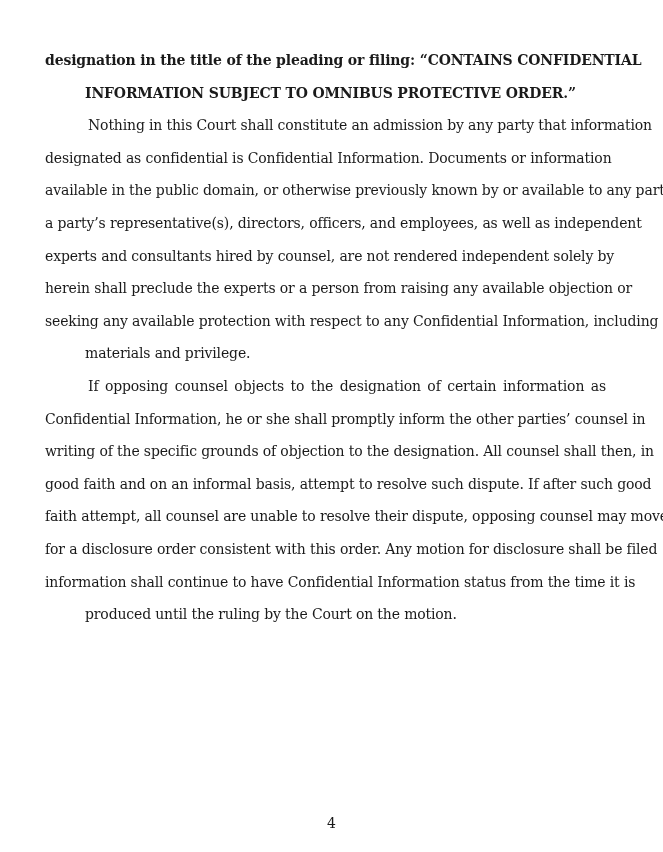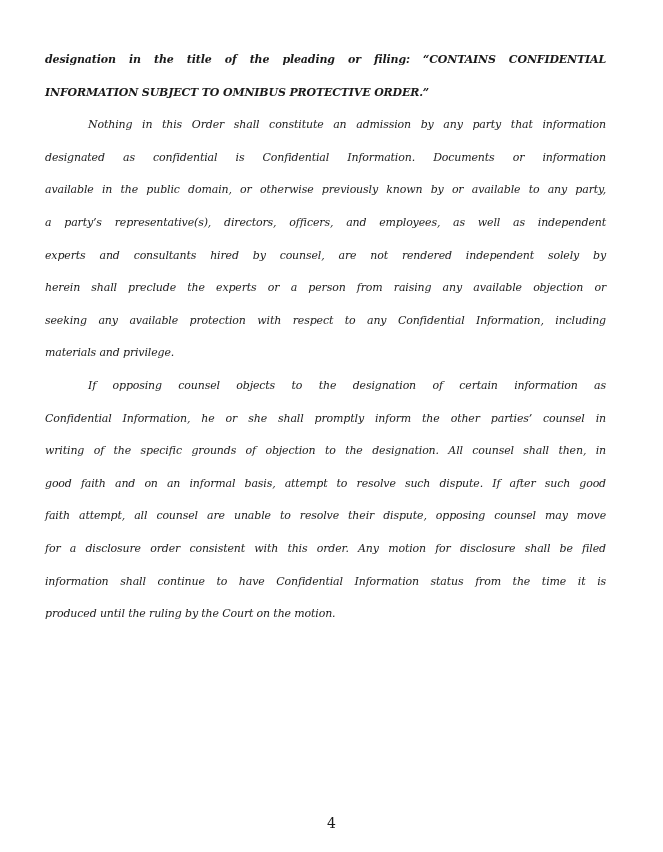"designation in the title of" .line { font-size: 11px -> 14px; font-style: italic -> none }
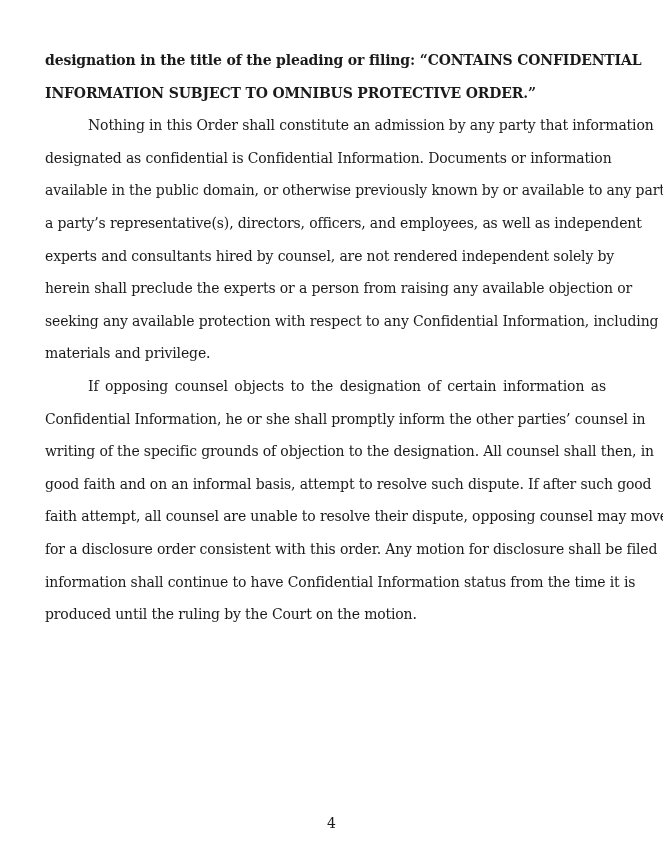"INFORMATION SUBJECT TO OMNIBUS" .line.last { margin-left: none -> 40px }
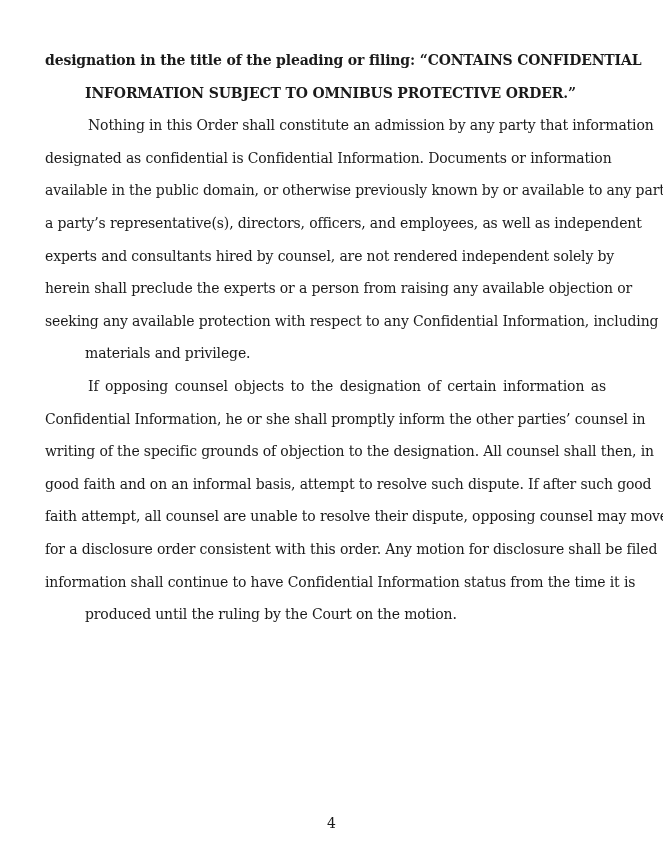"Nothing in this Order shall" span.line { text: Order -> Court }
